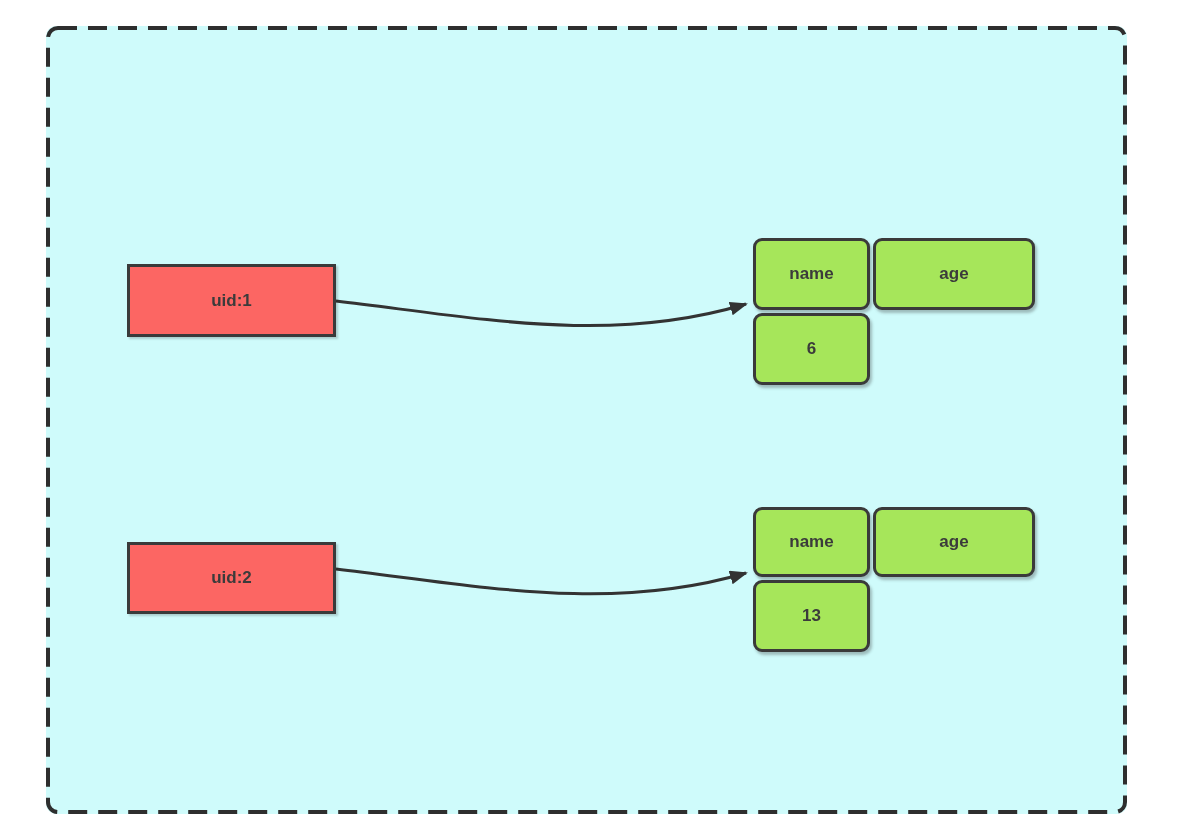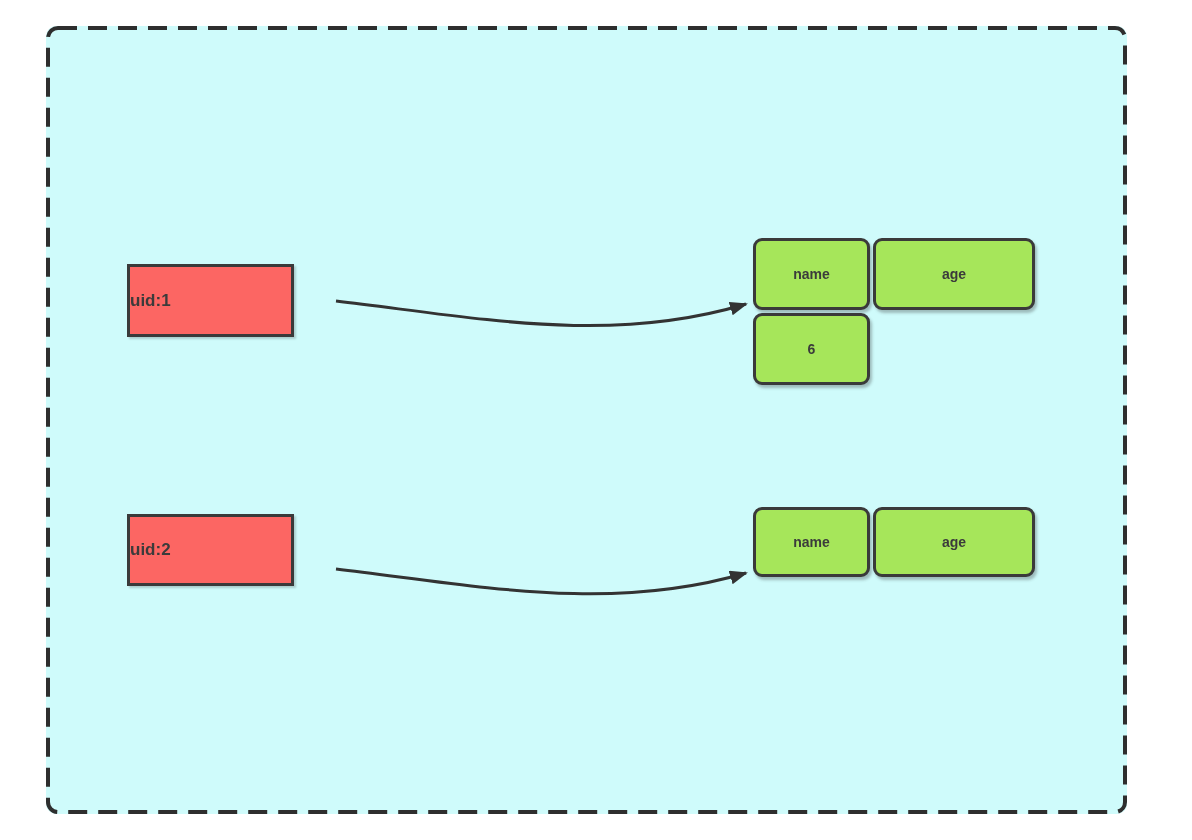"name" .kvcell { font-size: 14px -> 17px }
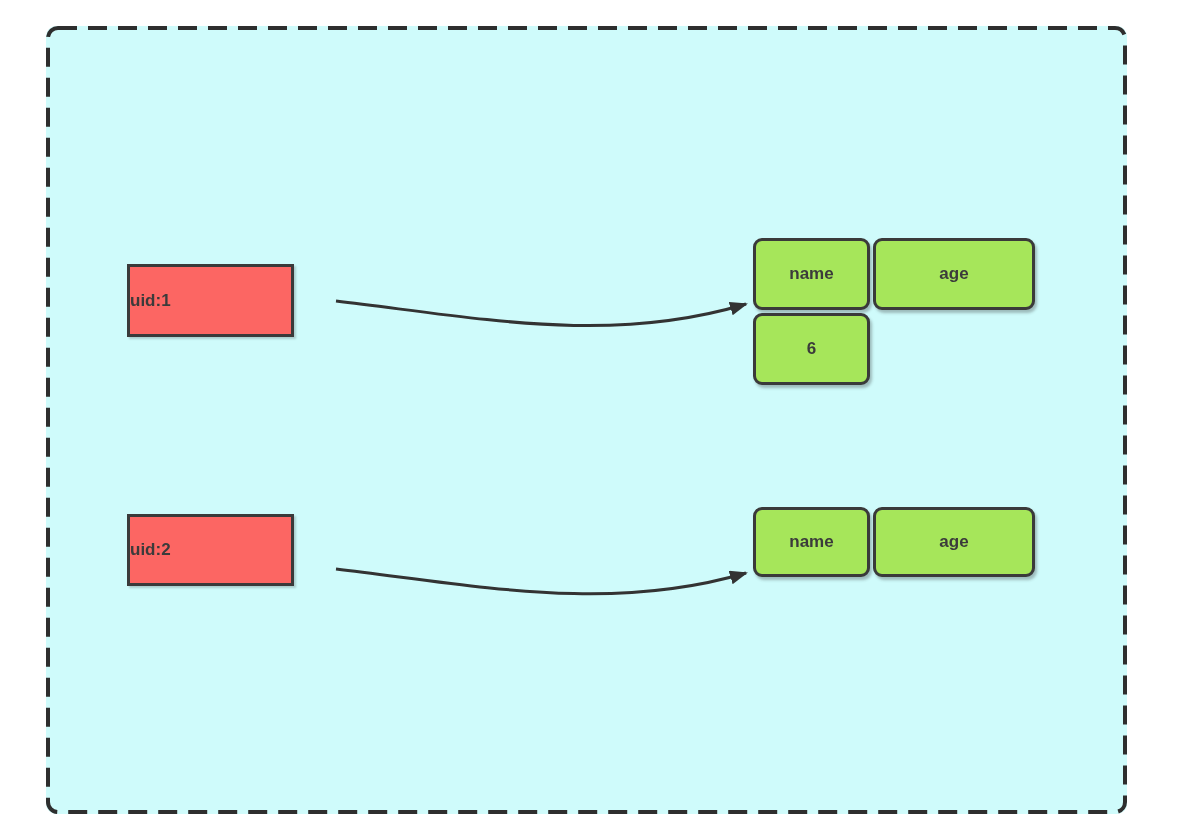"uid:1" .rednode { justify-content: flex-start -> center; width: 167px -> 209px }
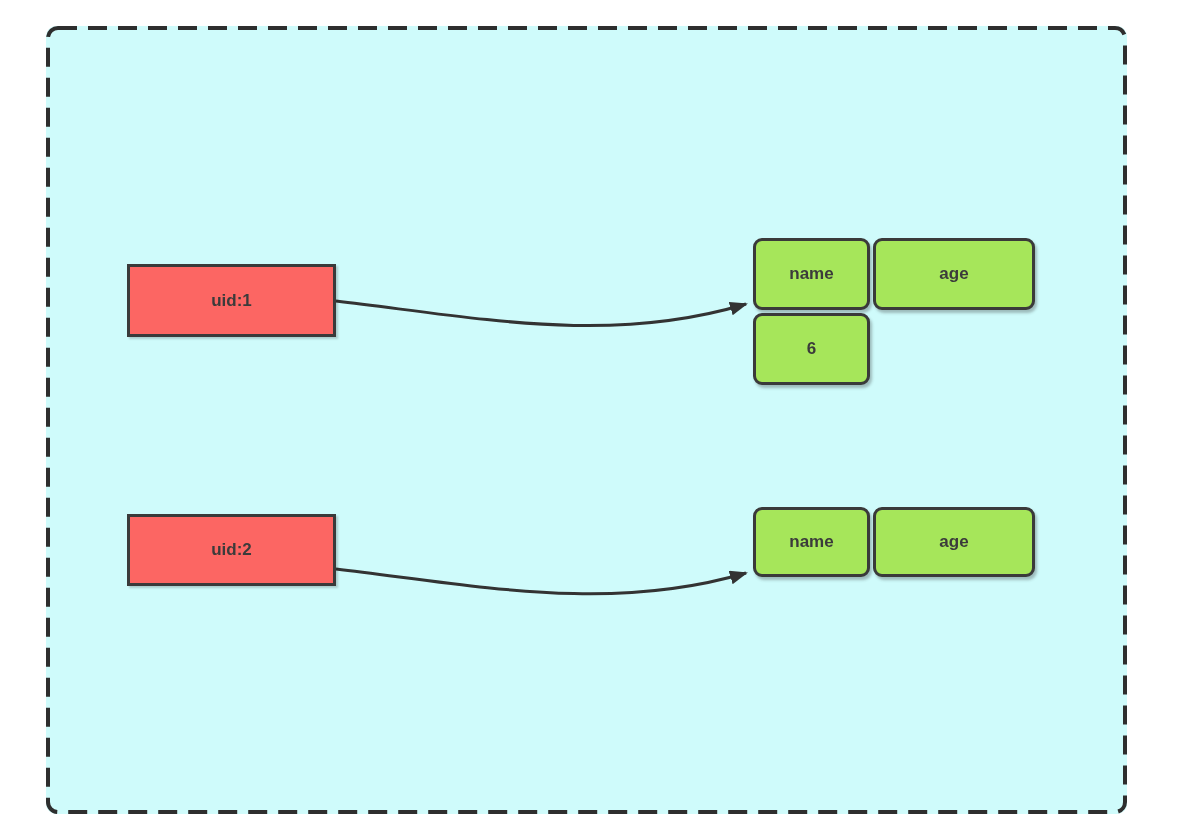"uid:2" #node-uid2 { top: 514px -> 542px }
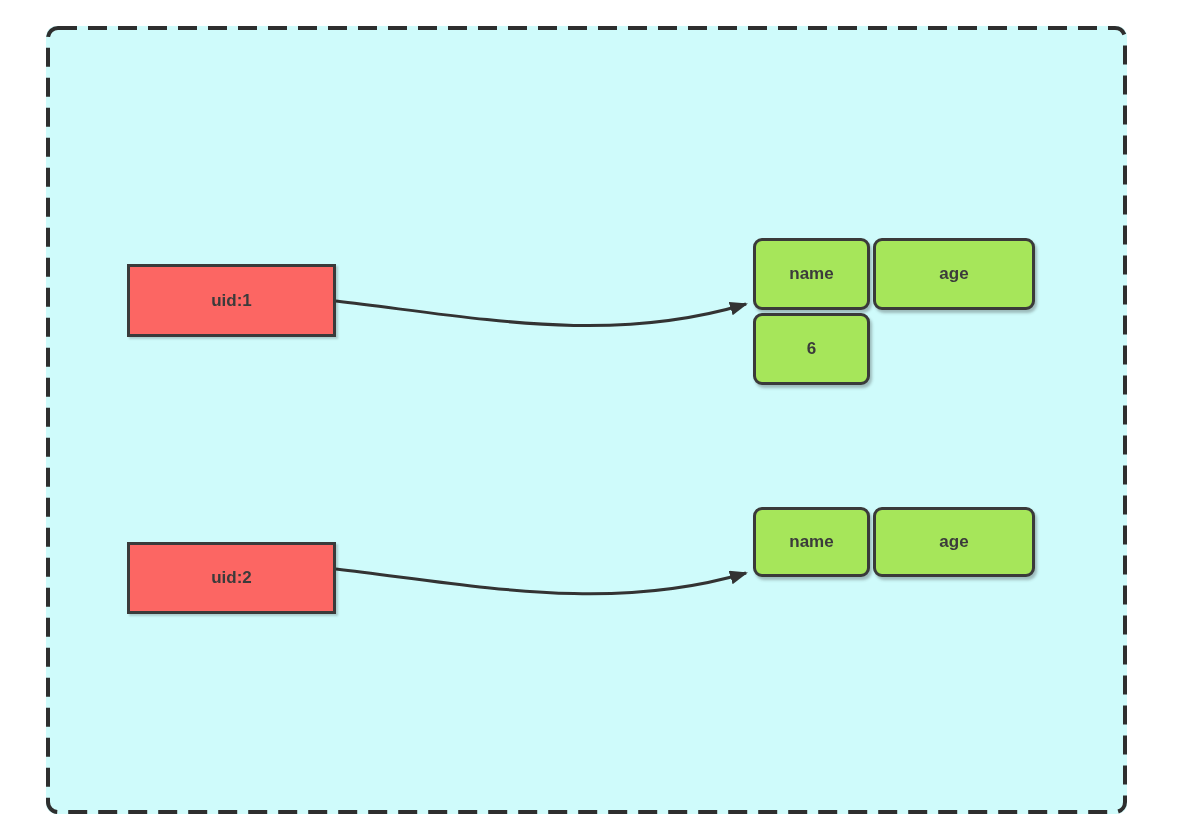"13" div.kvcell { html: none -> <div>13</div> }
